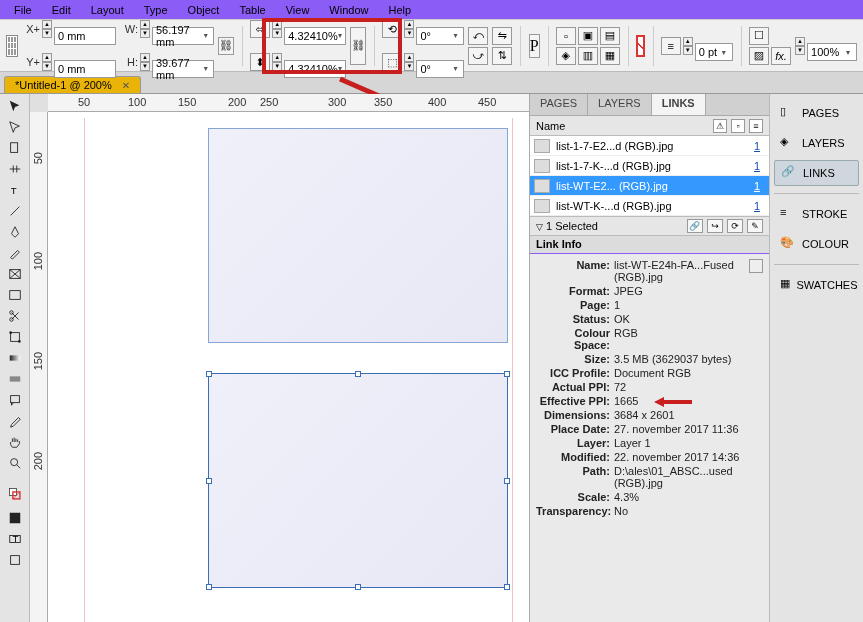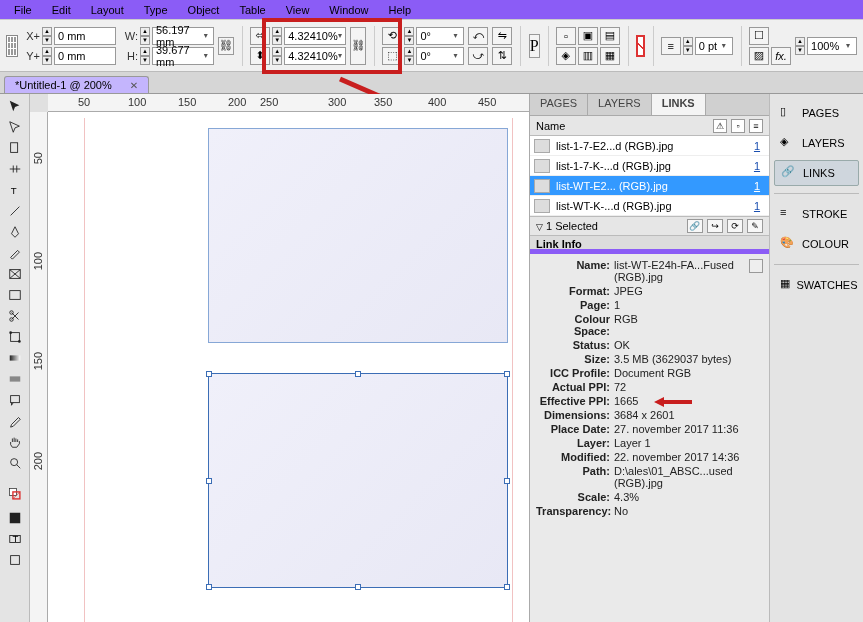"0 mm" .ctrl-input { margin-top: none -> 13px }
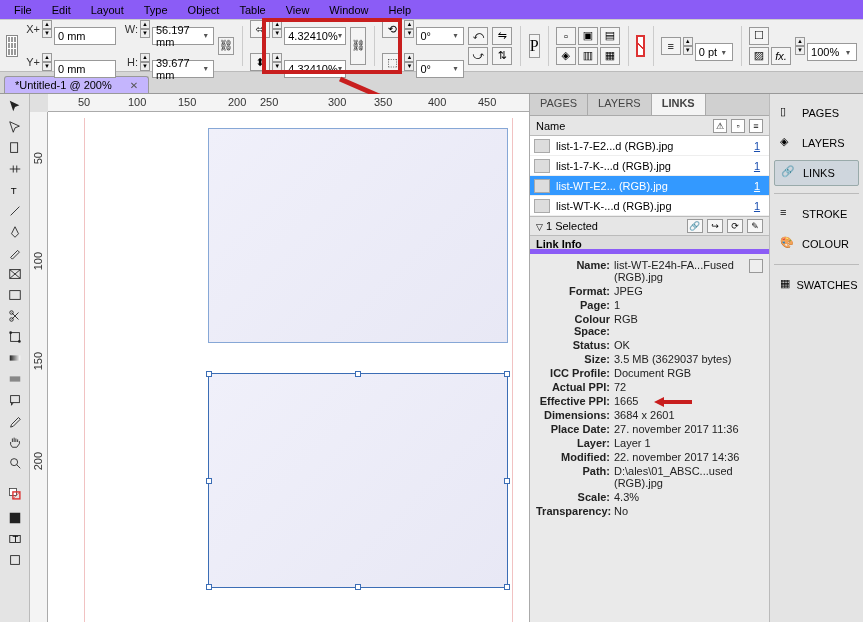"*Untitled-1 @ 200%" .tabbar .doctab { background: #c4b5fd -> #eab308; gap: 18px -> 10px }
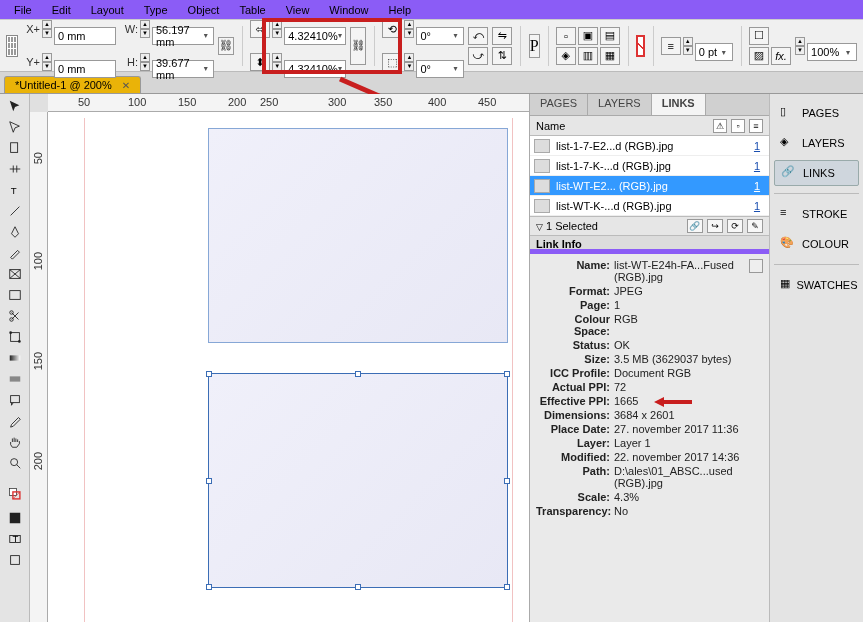"Link Info" .linkinfo-head { border-bottom: 5px solid #8b5cf6 -> 1px solid #8b5cf6 }
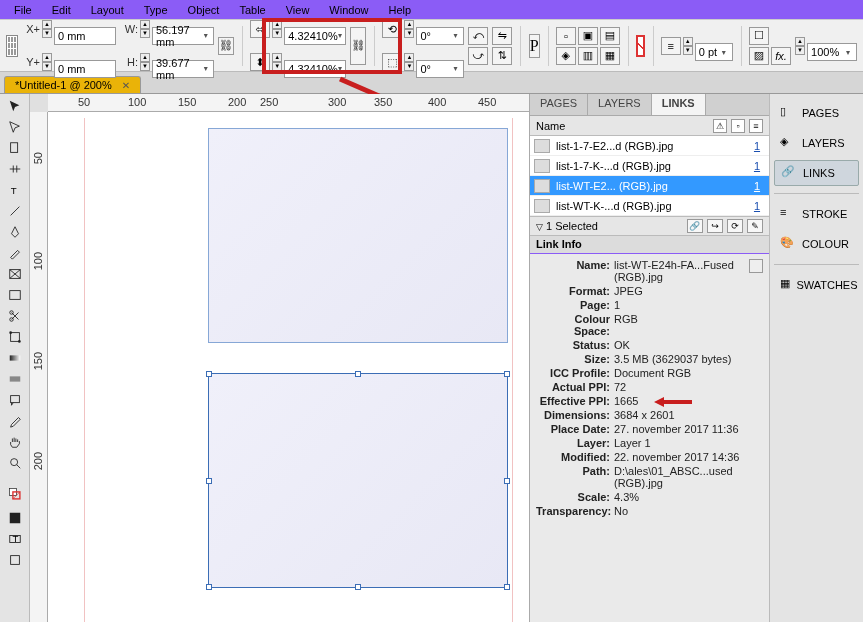"Colour Space:" div.li-row { order: before "Status:" -> after "Status:" }
